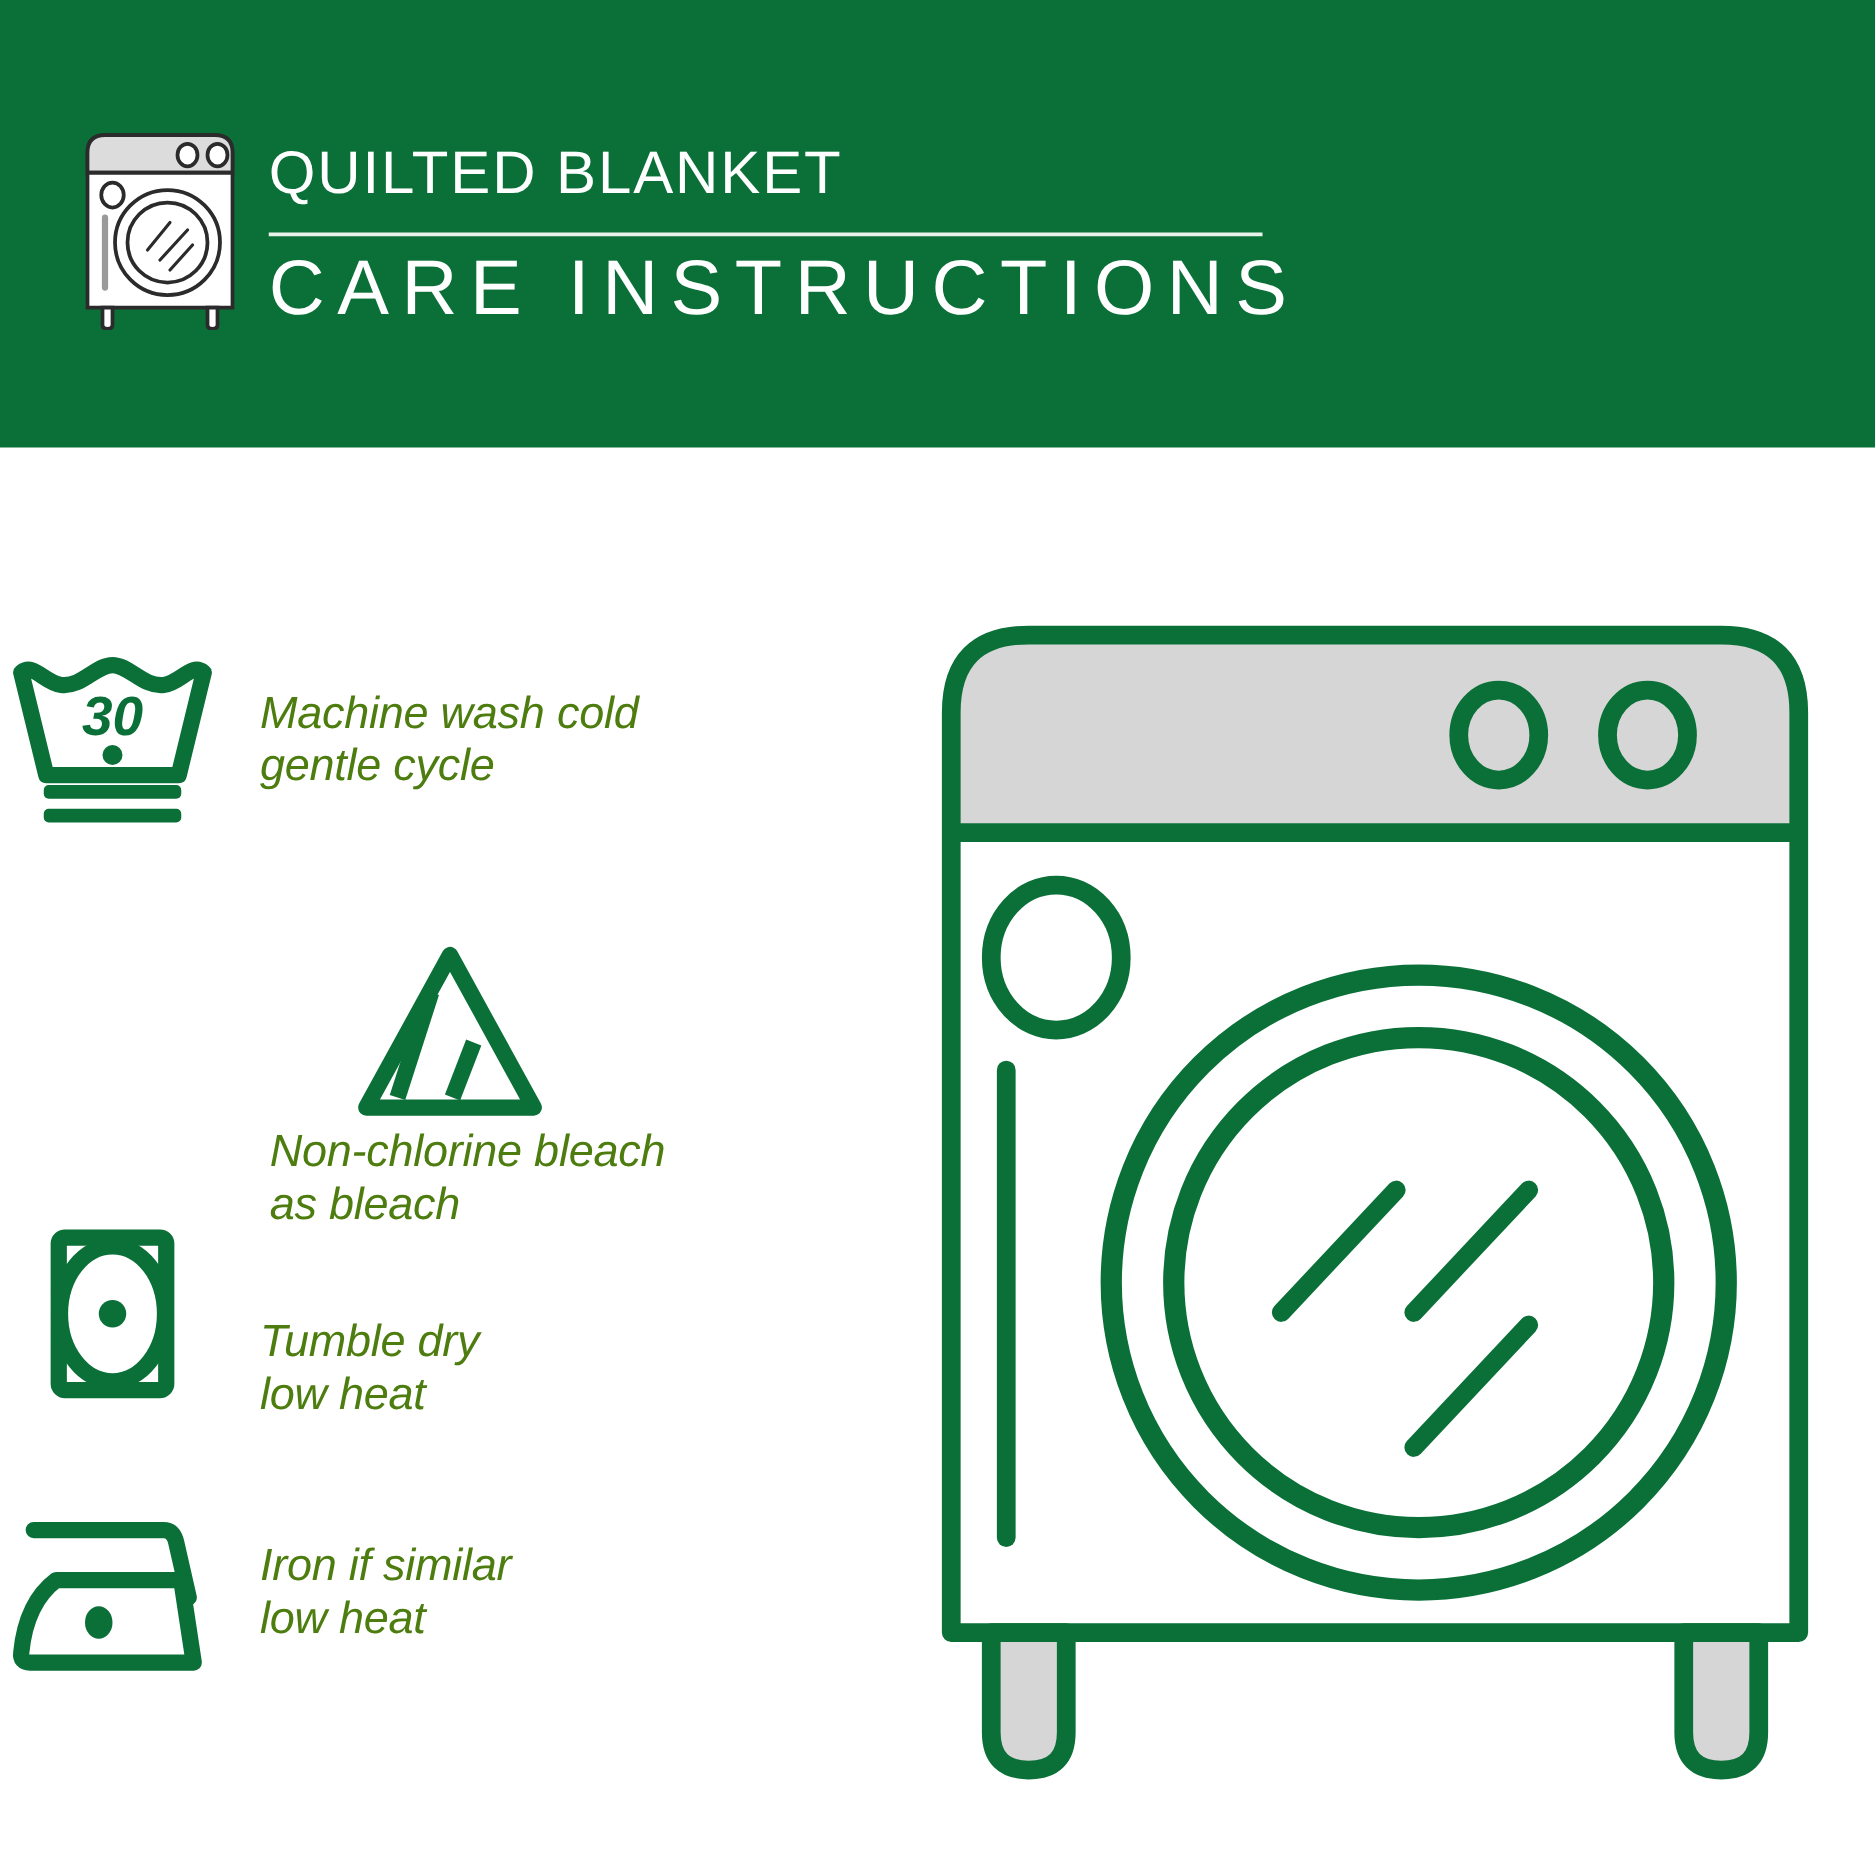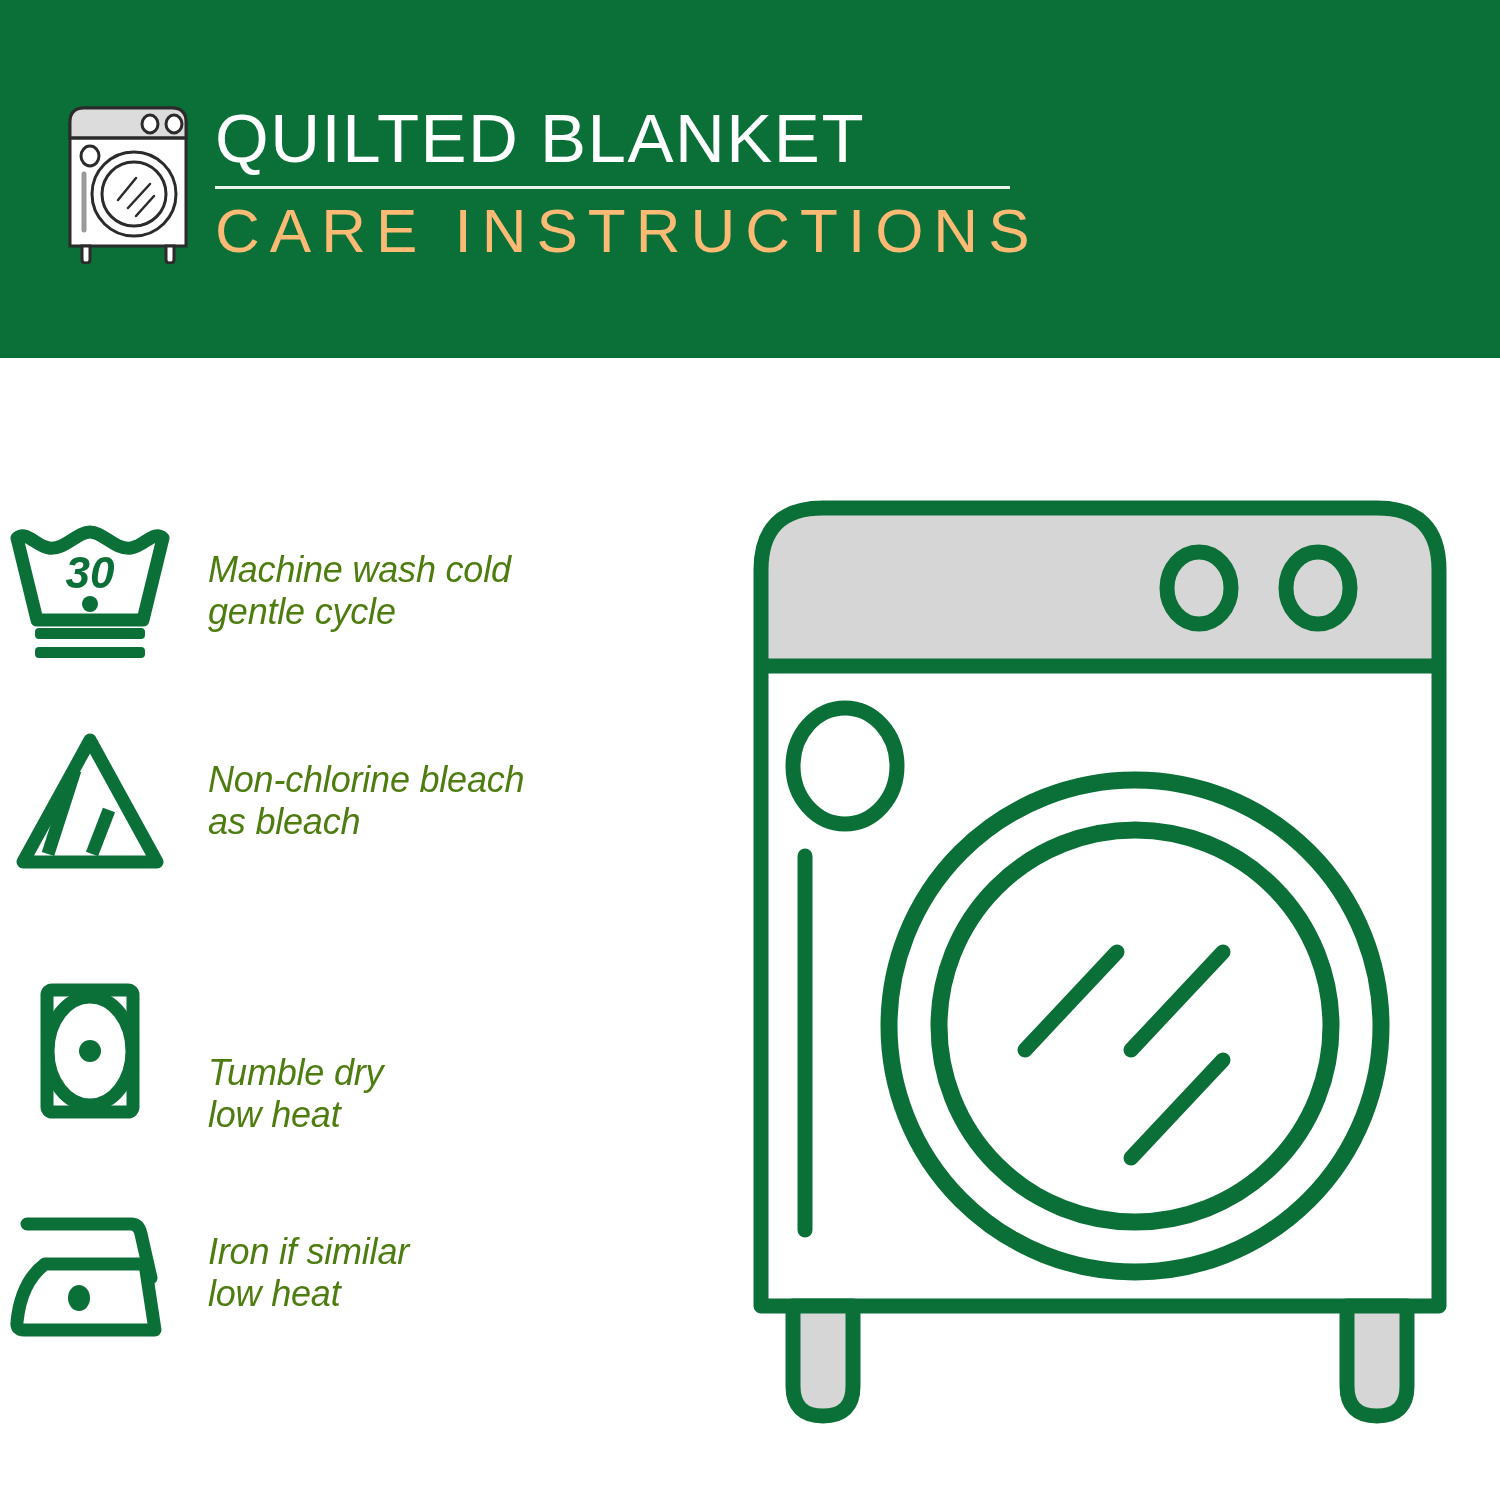"QUILTED BLANKET" #title-main { font-size: 69px -> 48px }
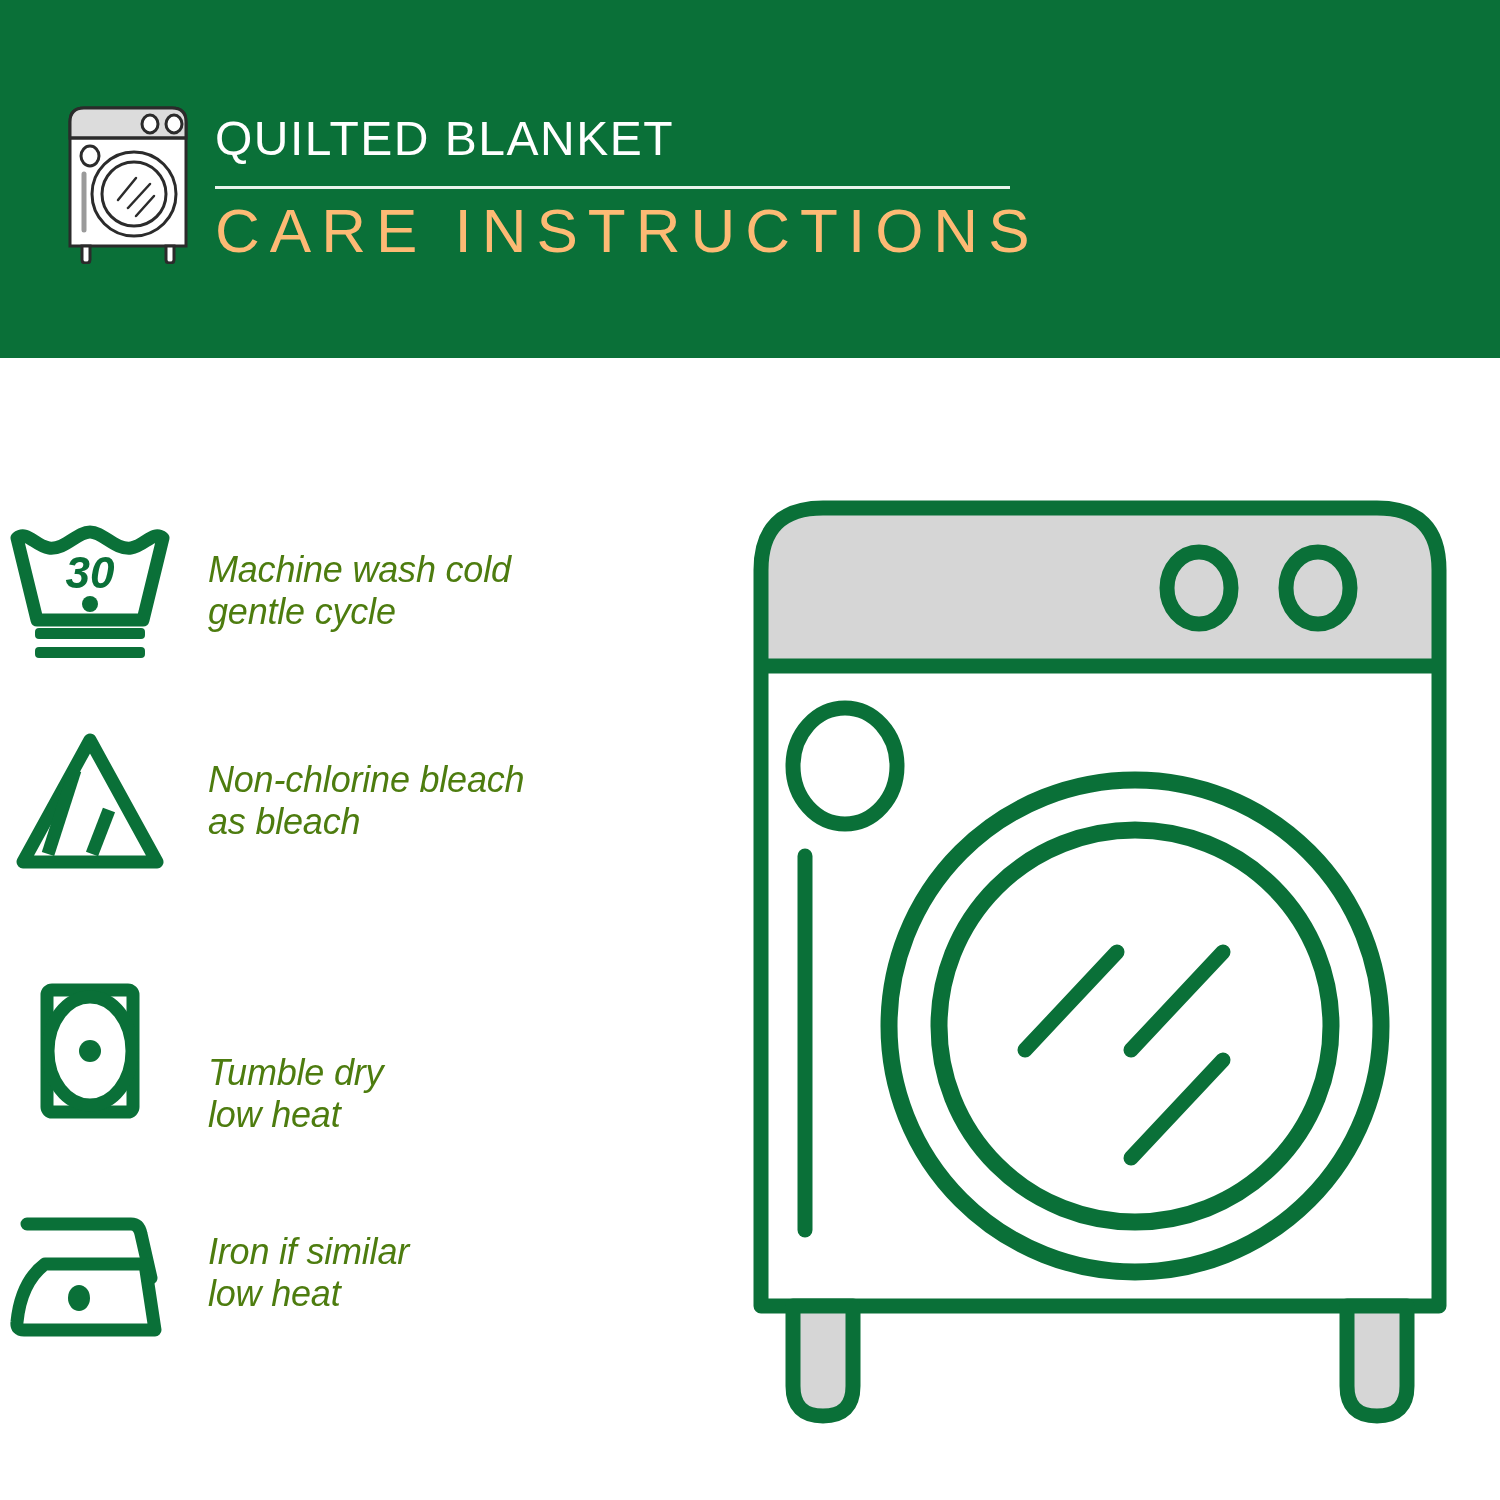"CARE INSTRUCTIONS" #title-sub { color: #fdba74 -> #ffffff }
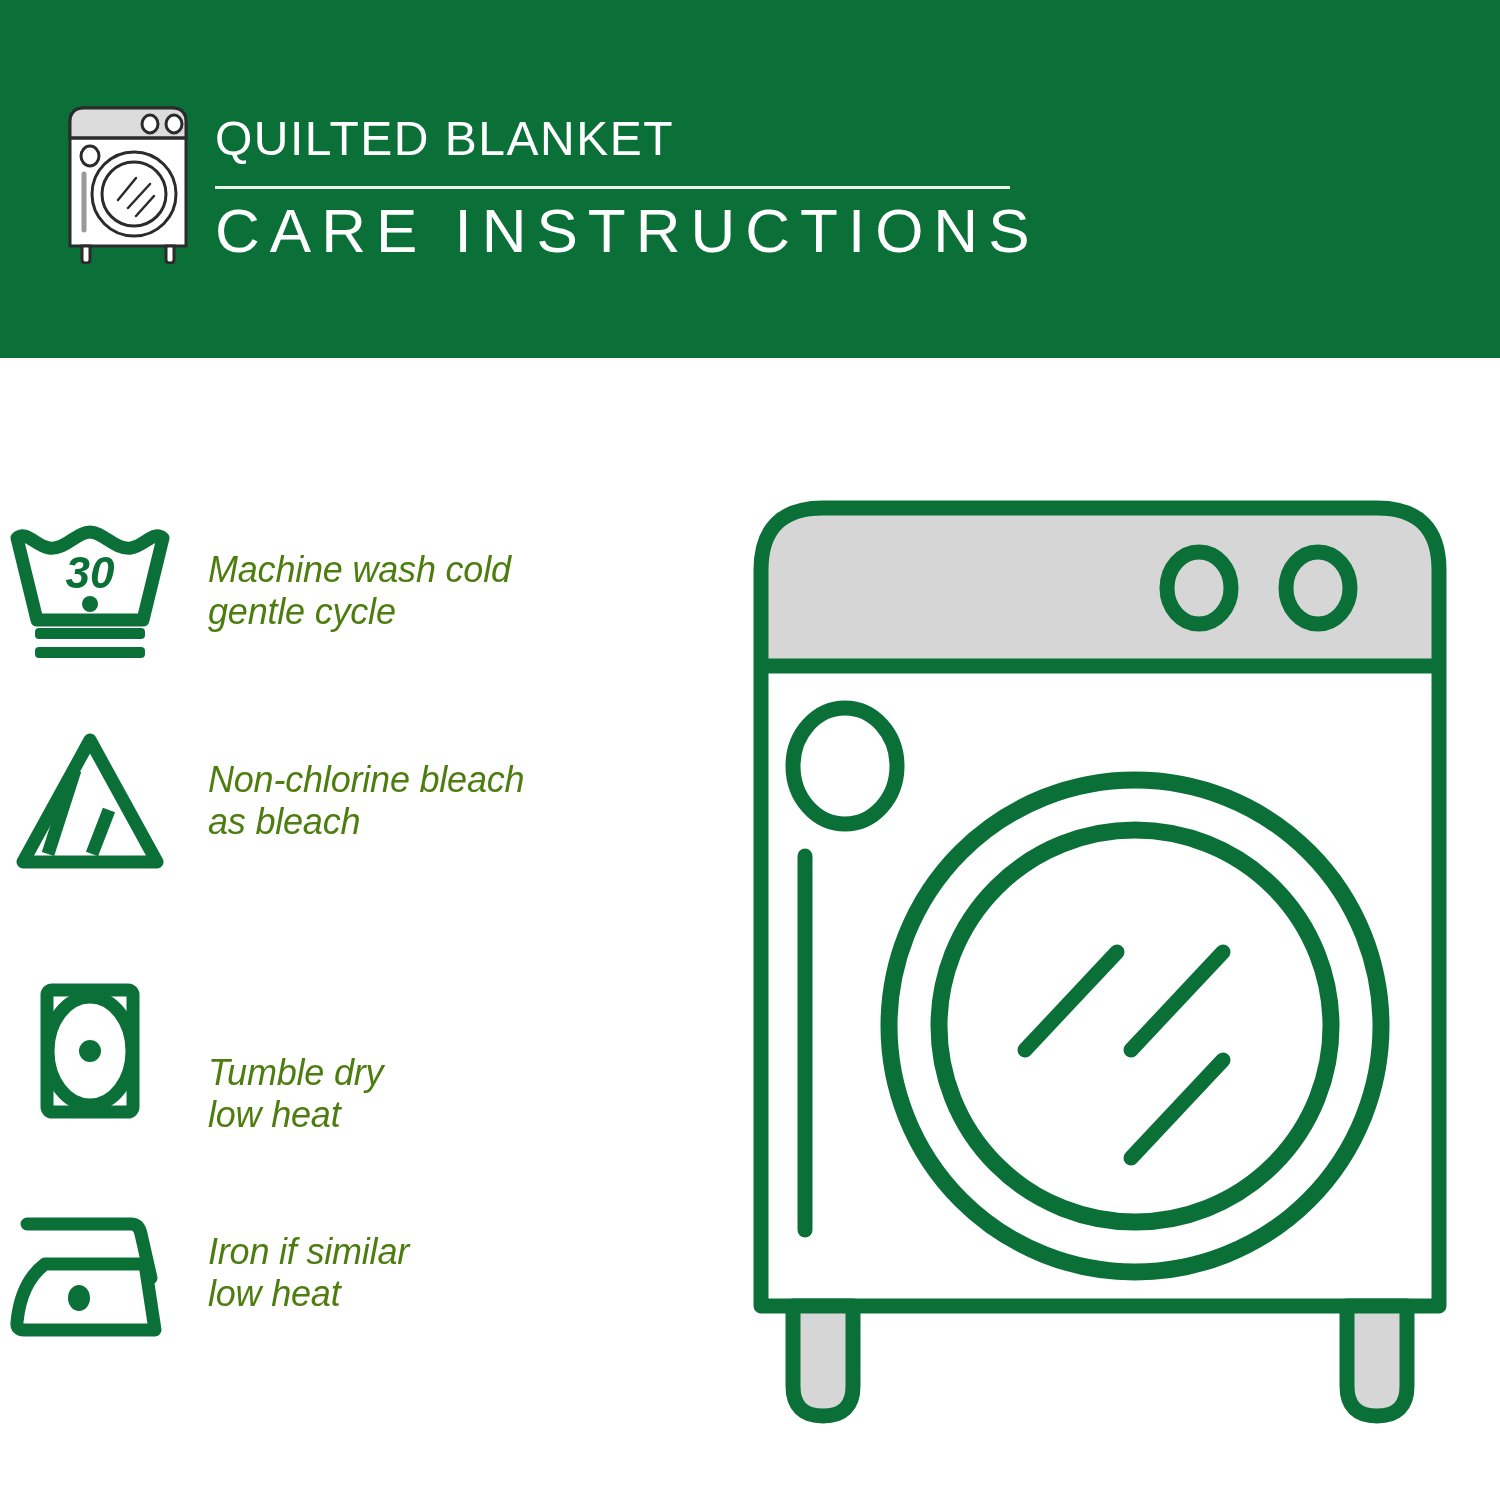"Non-chlorine bleach" #care-row-1 { flex-direction: none -> column; top: 358px -> 392px }
